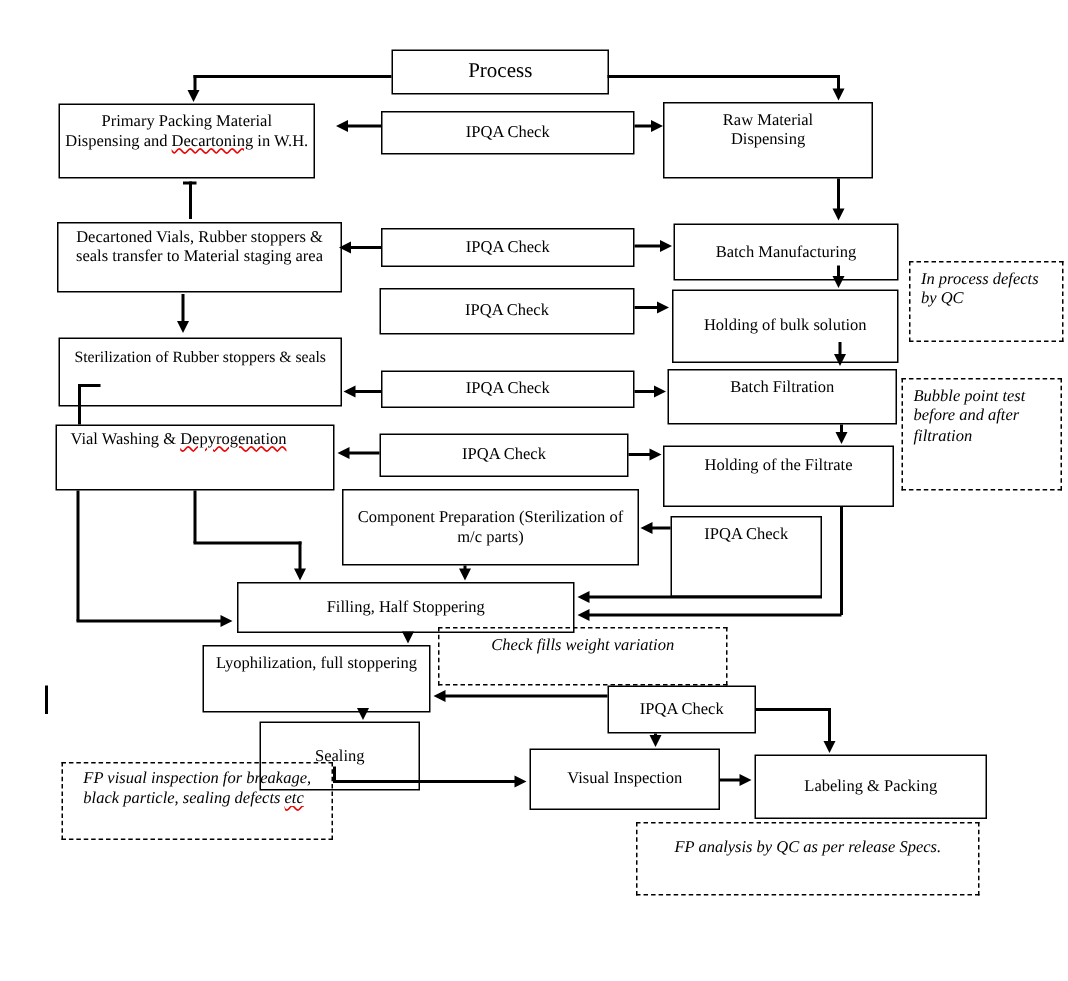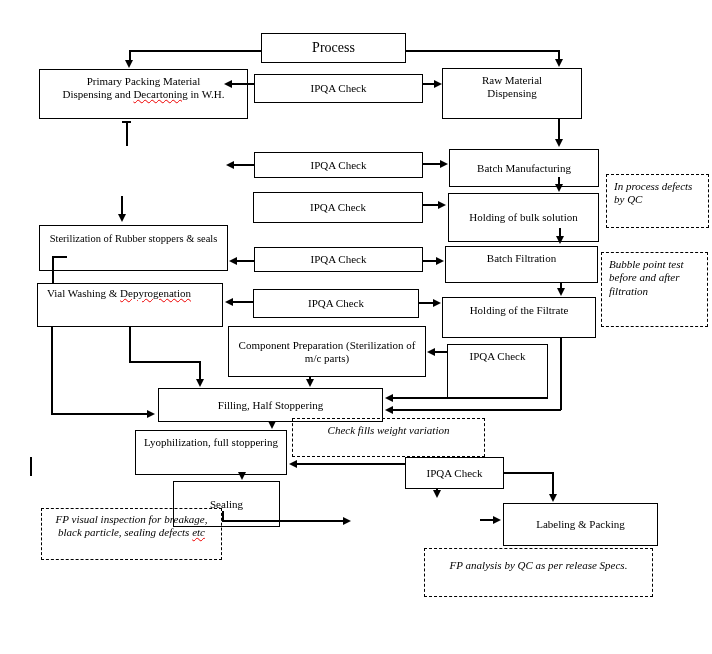"Primary Packing Material" div.box { width: 209px -> 171px }
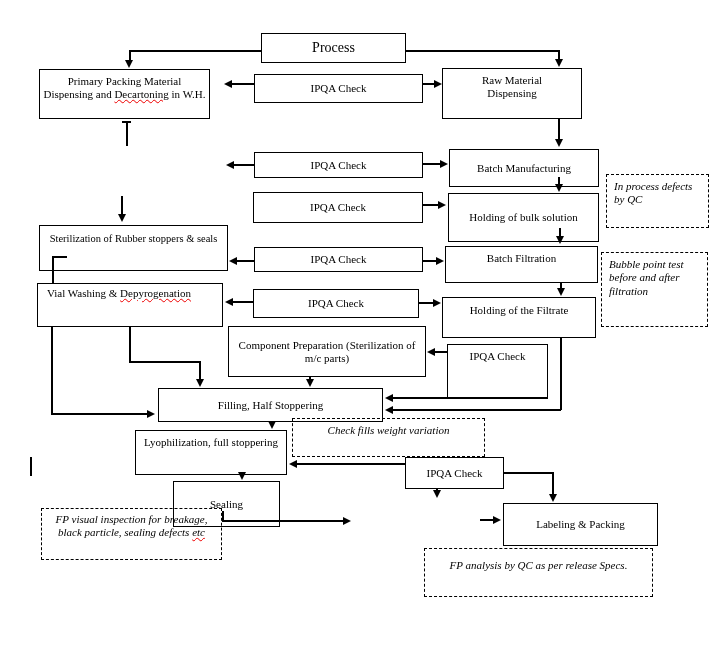"Decartoned Vials, Rubber stoppers &" div.box { html: none -> <div>Decartoned Vials, Rubber stoppers &amp; seals transfer to Material staging area</div> }
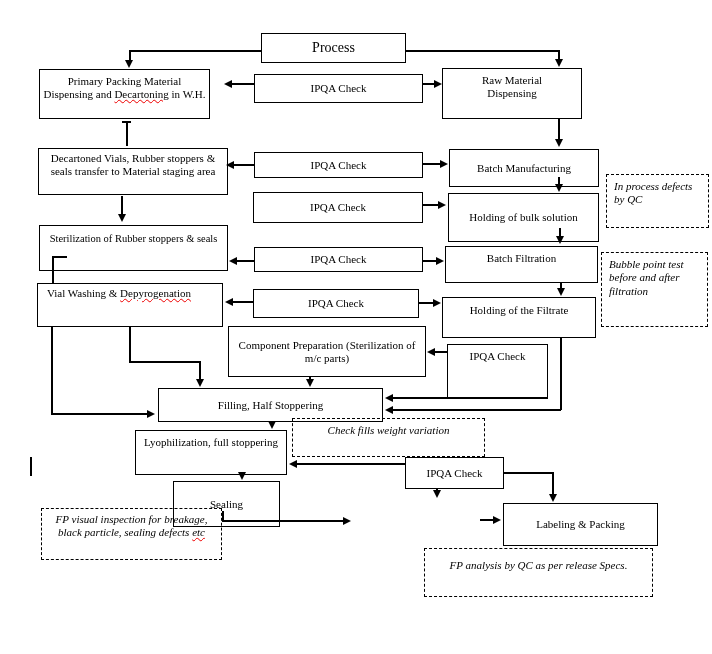"Check fills weight variation" .ctr { text-align: center -> none }
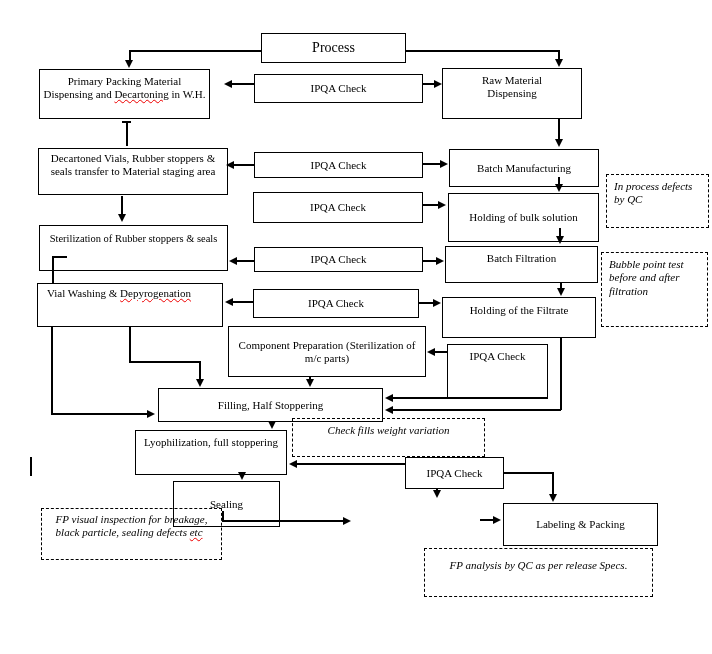"Visual Inspection" div.box { html: none -> <div>Visual Inspection</div> }
